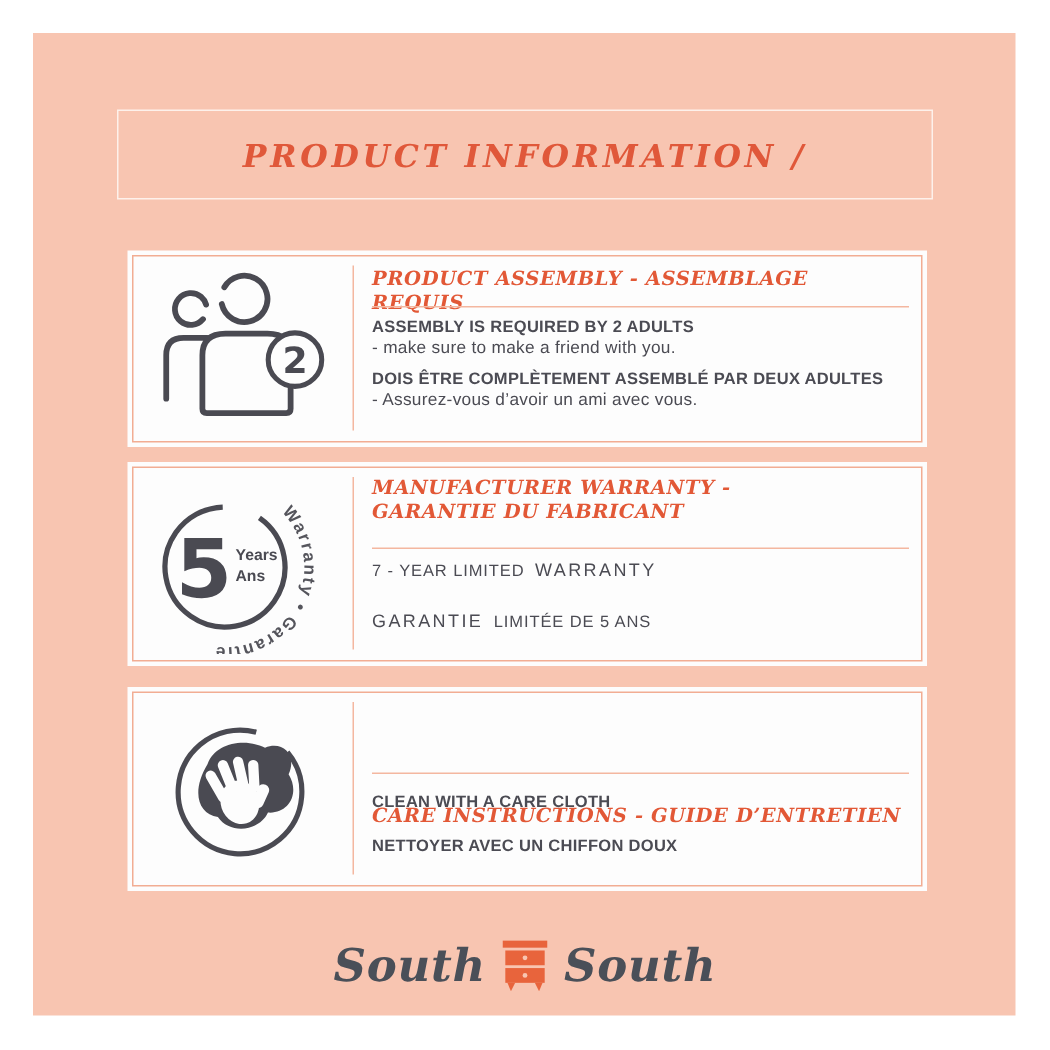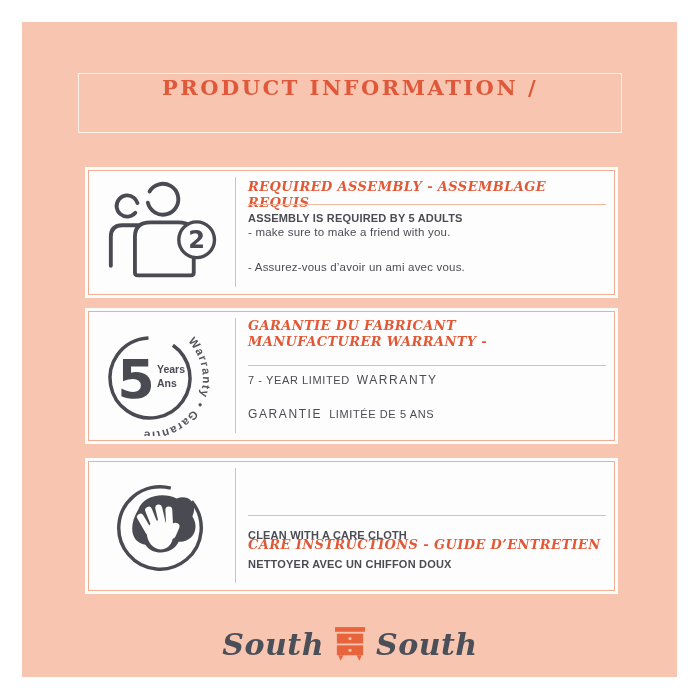"PRODUCT INFORMATION /" .title-box { font-style: none -> italic; justify-content: none -> center }
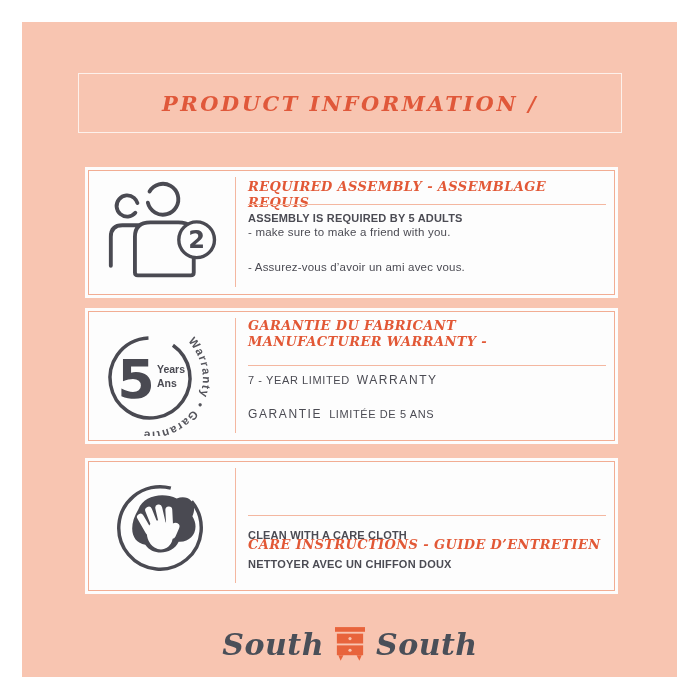"REQUIRED ASSEMBLY - ASSEMBLAGE REQUIS" div.heading { text: REQUIRED -> PRODUCT }
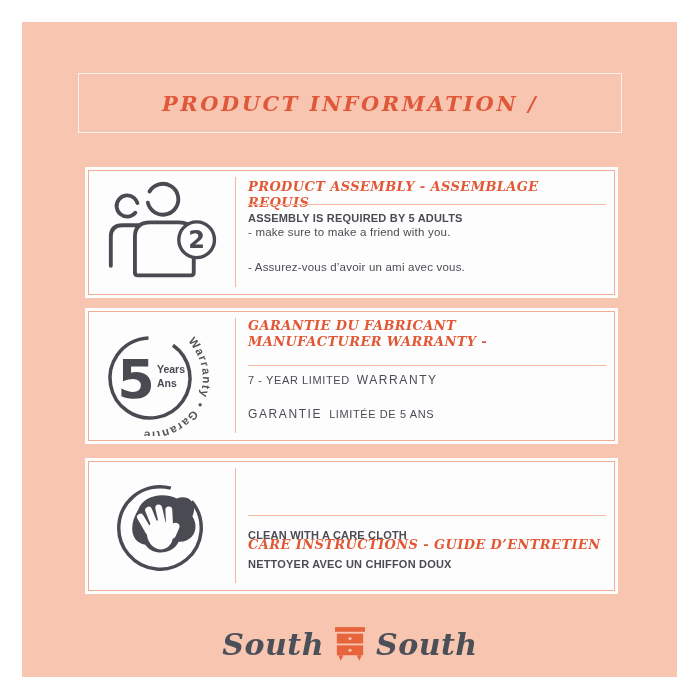"ASSEMBLY IS REQUIRED BY 5" div.body-line { text: 5 -> 2 }
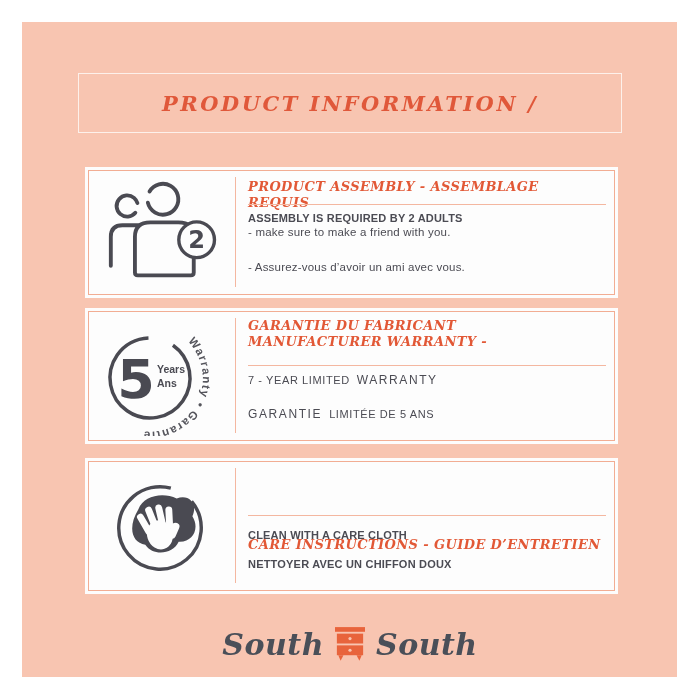"DOIS ÊTRE COMPLÈTEMENT ASSEMBLÉ PAR" div.body-line { html: none -> <div>DOIS ÊTRE COMPLÈTEMENT ASSEMBLÉ PAR DEUX ADULTES</div> }
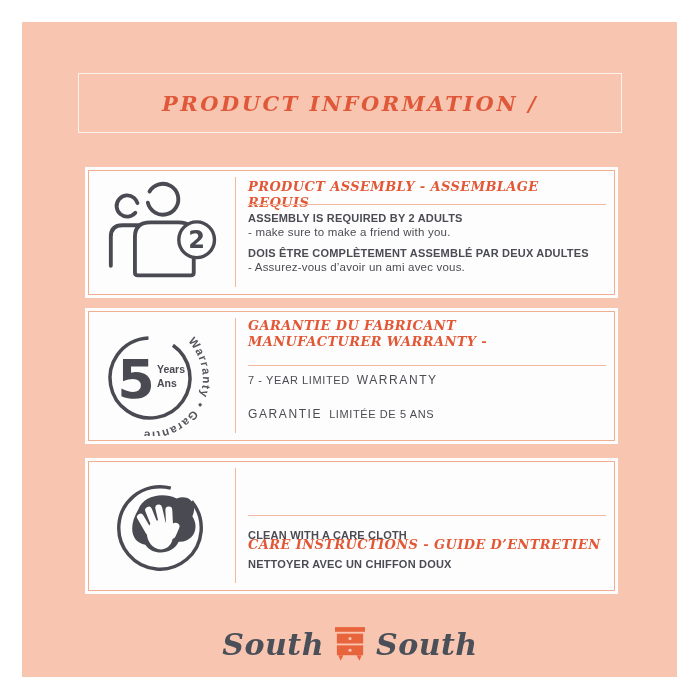"GARANTIE DU FABRICANT" div { order: before "MANUFACTURER WARRANTY -" -> after "MANUFACTURER WARRANTY -" }
